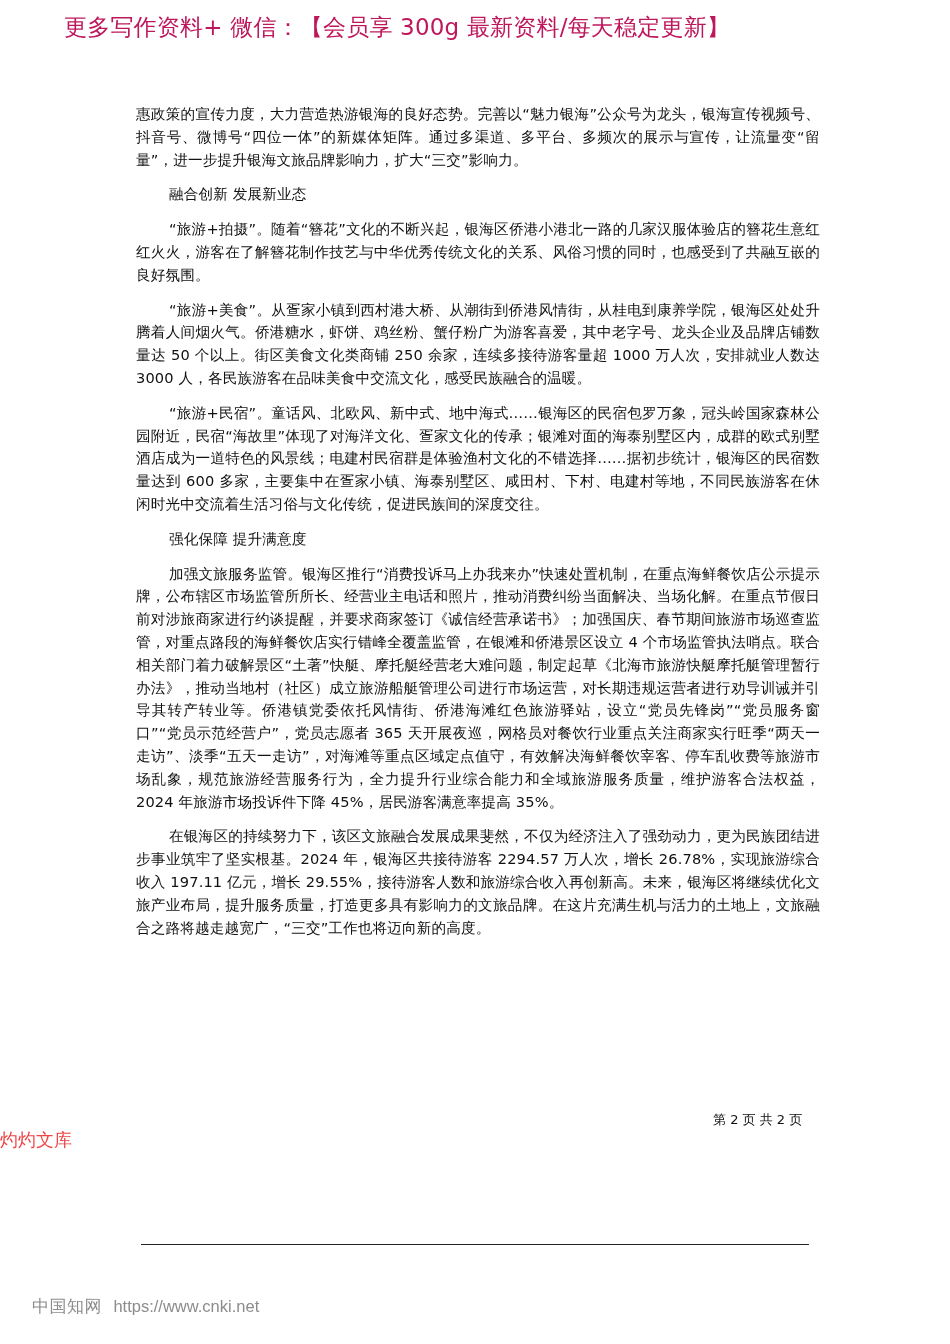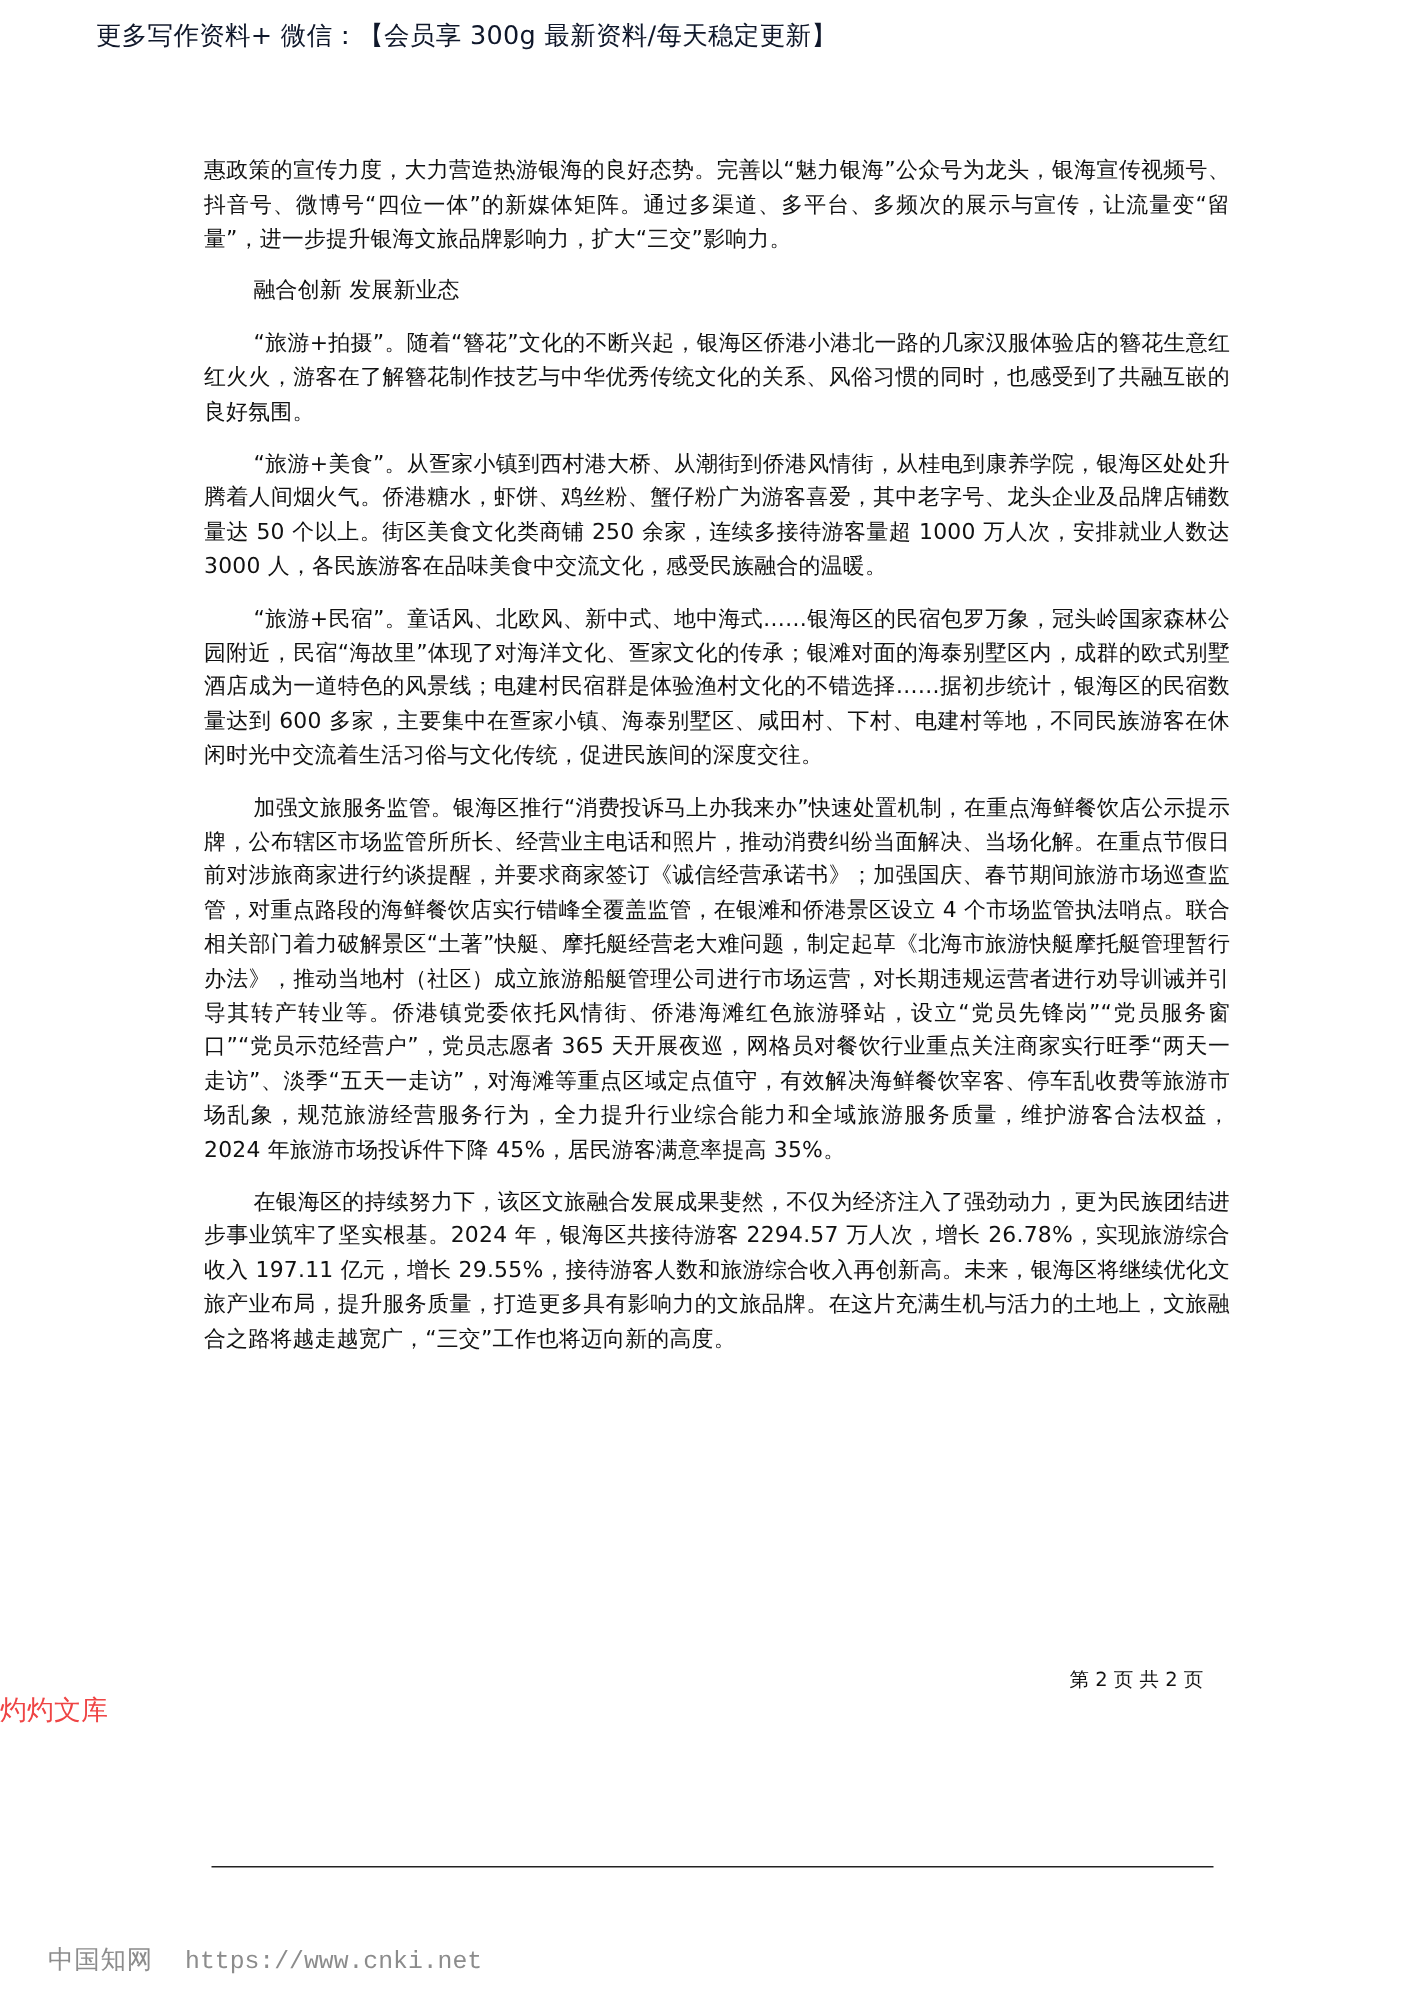"更多写作资料+ 微信：【会员享 300g 最新资料/每天稳定更新】" .promo-banner { color: #0f172a -> #be185d; font-size: 17px -> 23px }
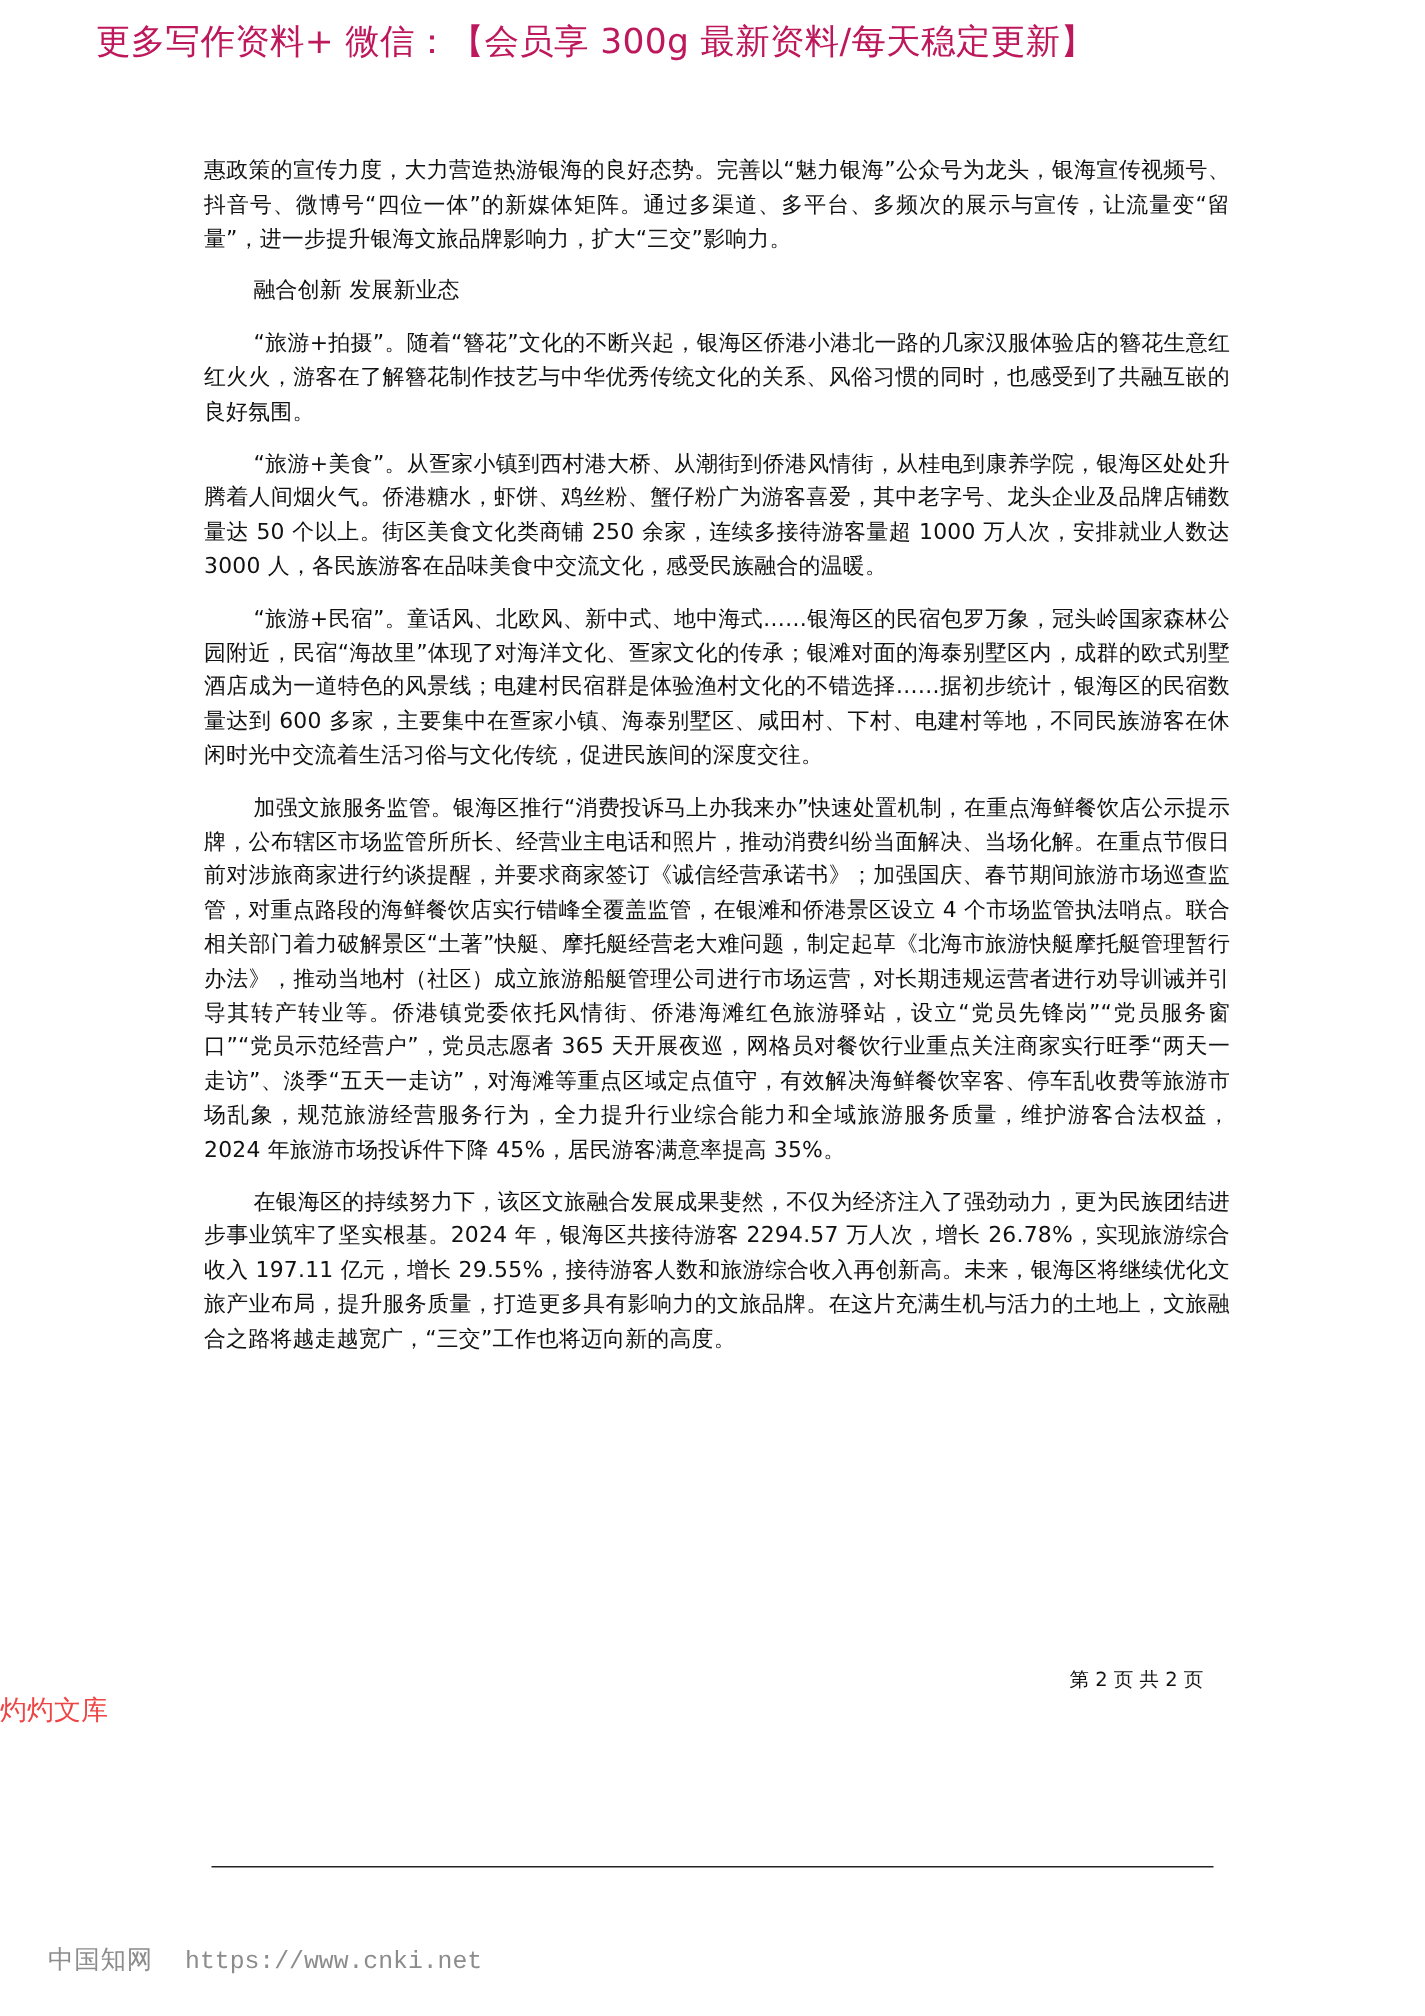"强化保障 提升满意度" p.para { html: none -> <p>强化保障 提升满意度</p> }
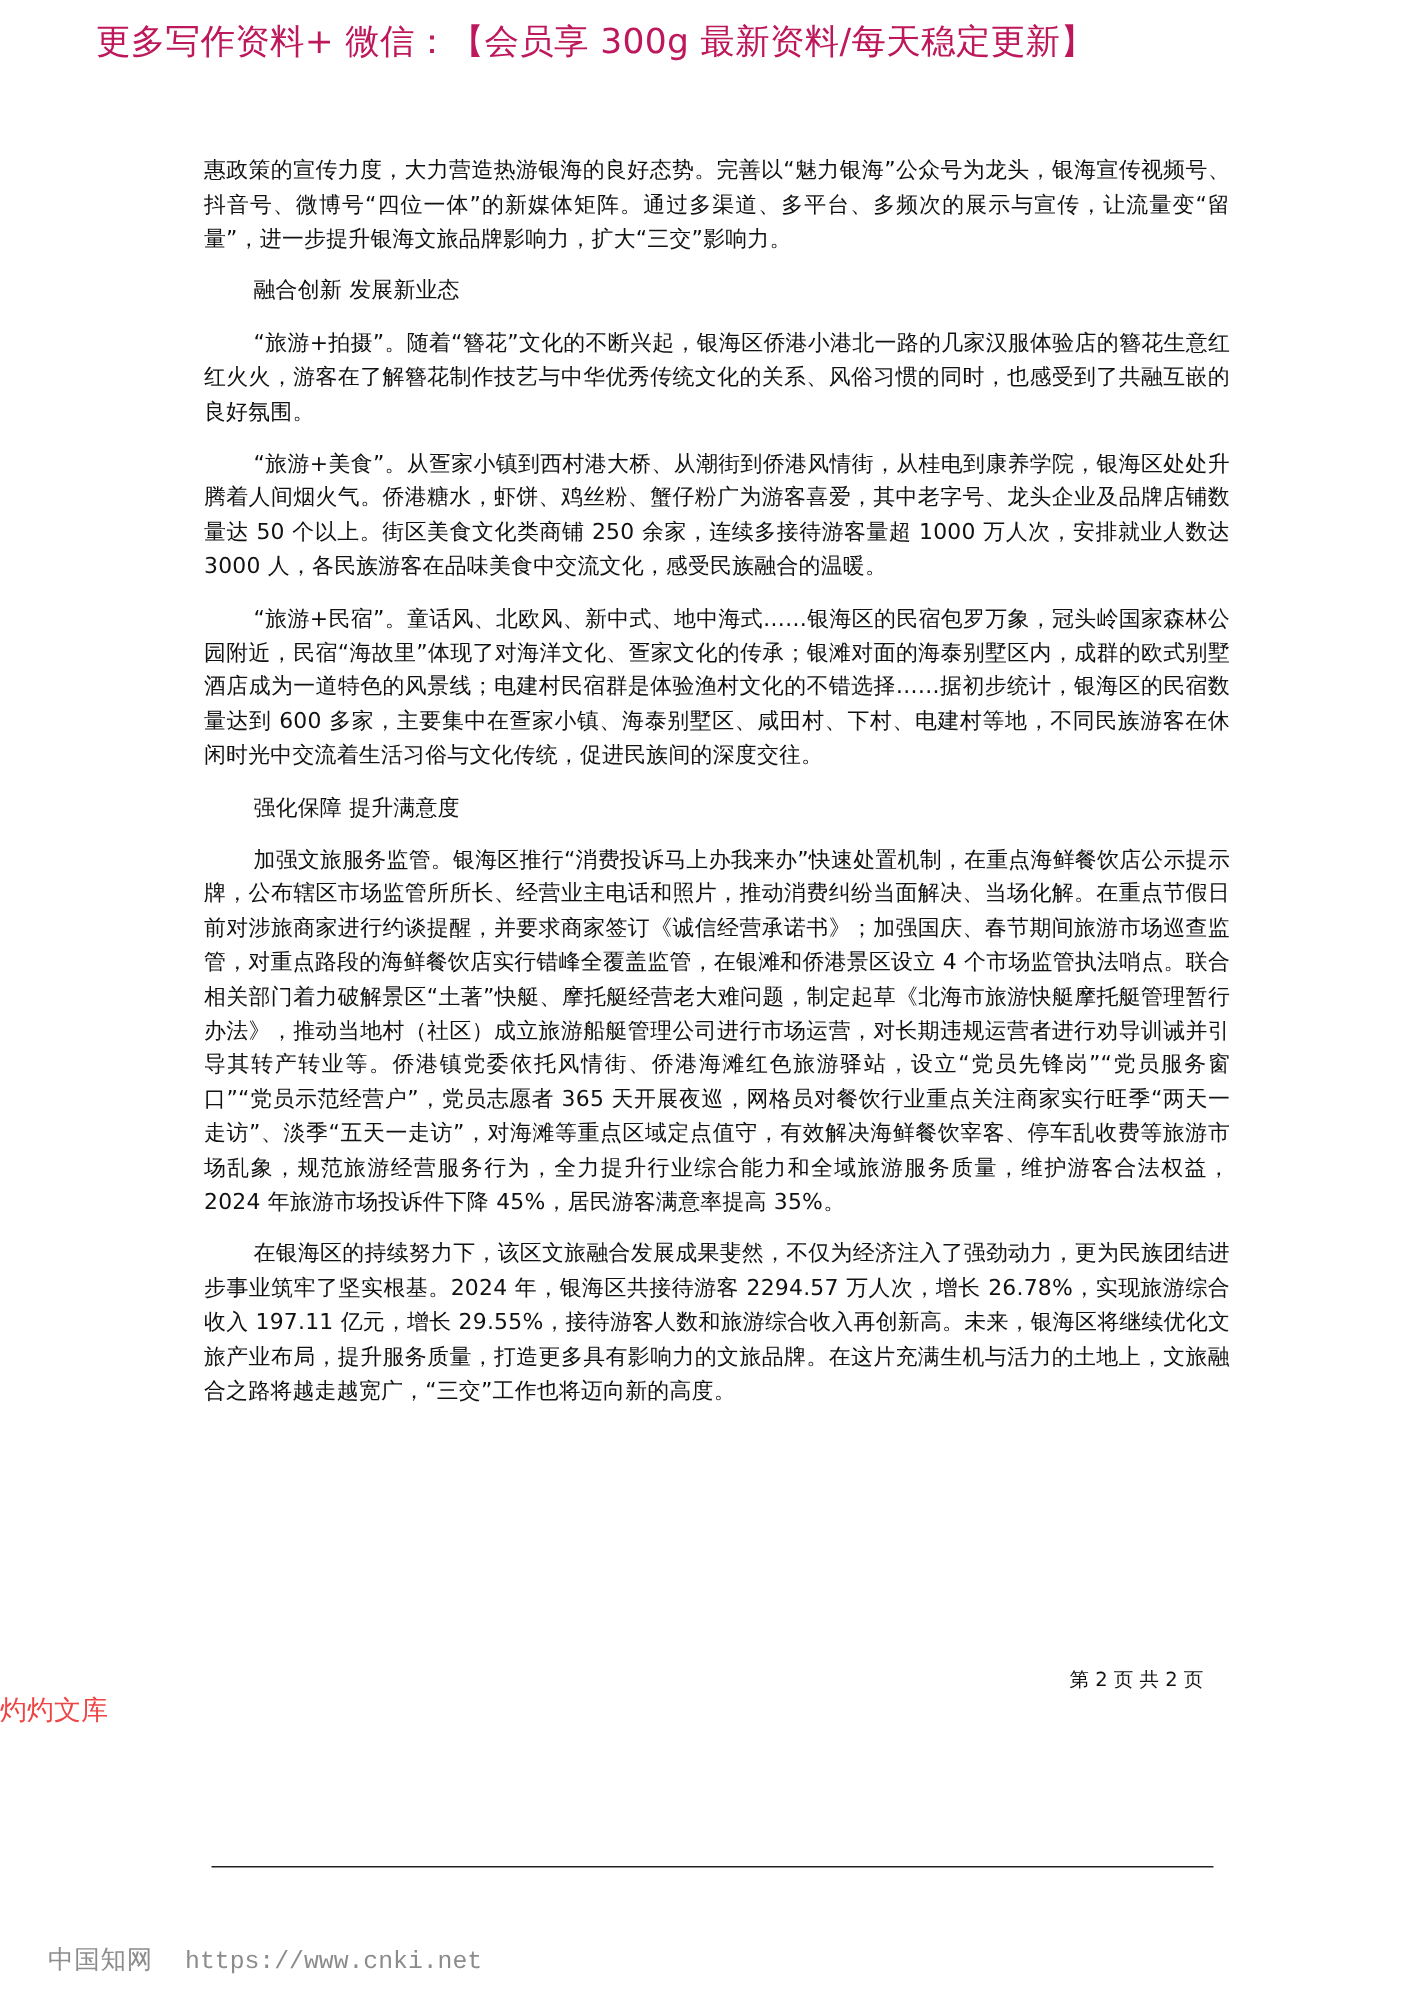"https://www.cnki.net" .cnki-url { font-family: Liberation Mono, monospace -> Liberation Sans, sans-serif; margin-left: 16px -> 6px }
